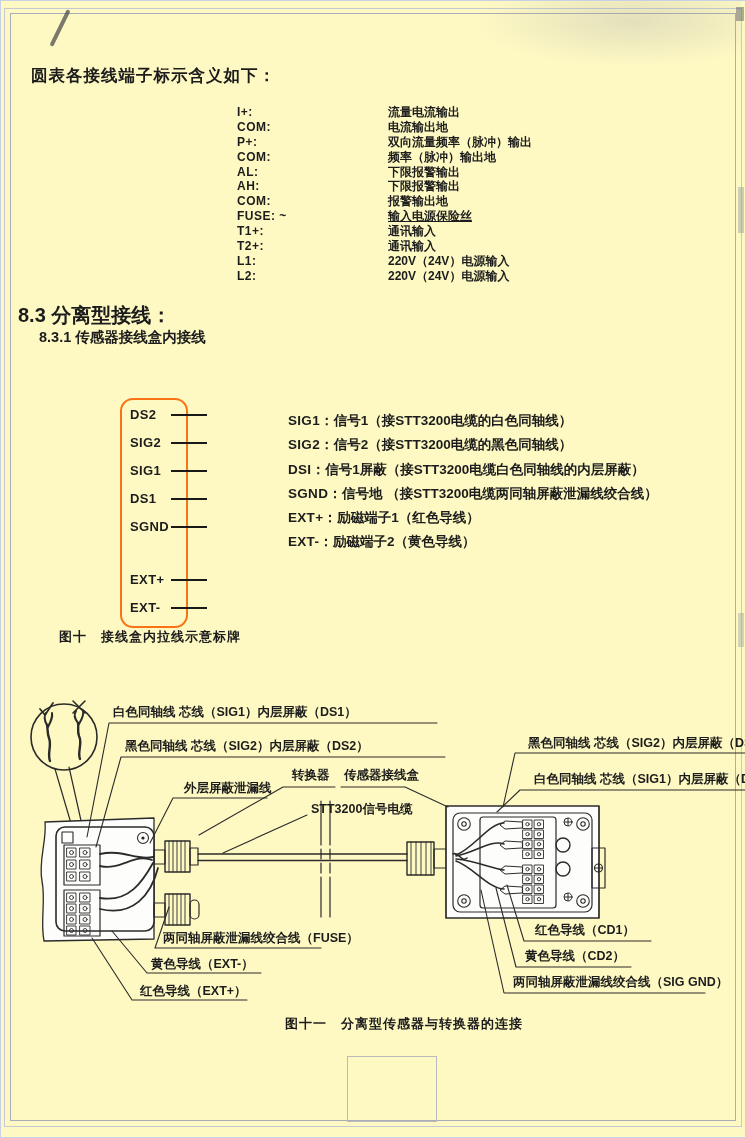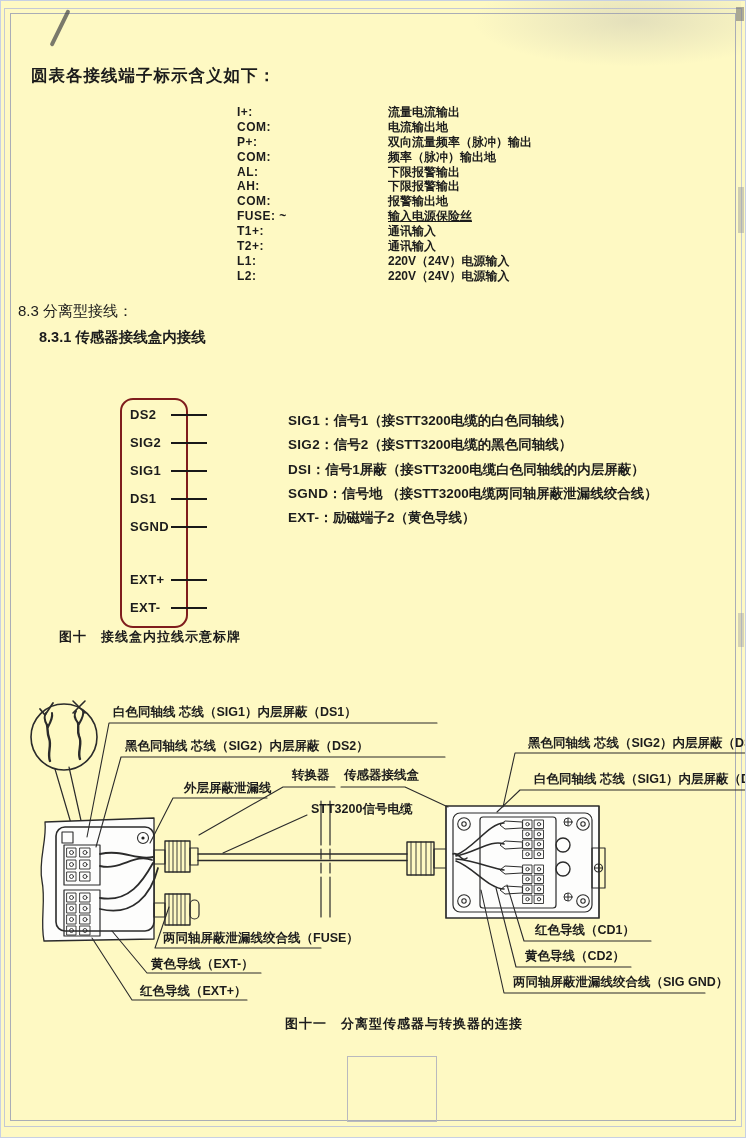"8.3 分离型接线：" .sec-h { font-size: 15px -> 20px; font-weight: 400 -> 700 }
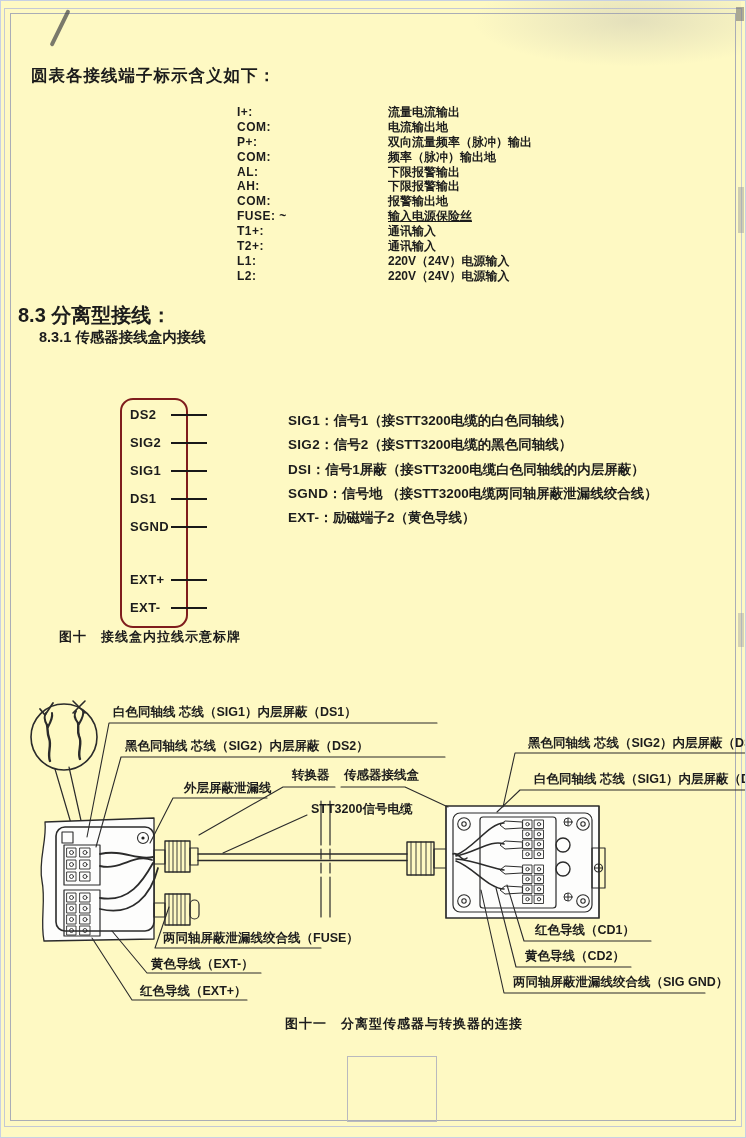"DS2" .tblock { border: 2px solid #7f1d1d -> 2px solid #f97316 }
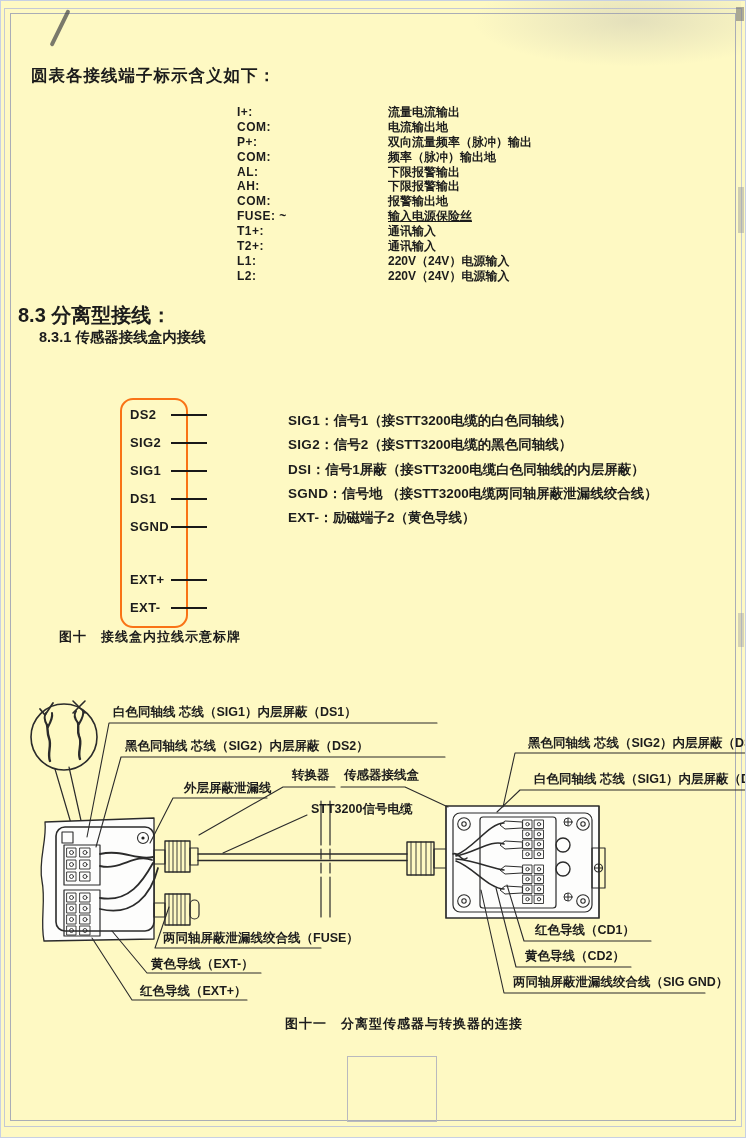"EXT+：励磁端子1（红色导线）" div.lg-row { html: none -> <div><span>EXT+：</span><span>励磁端子1（红色导线）</span></div> }
